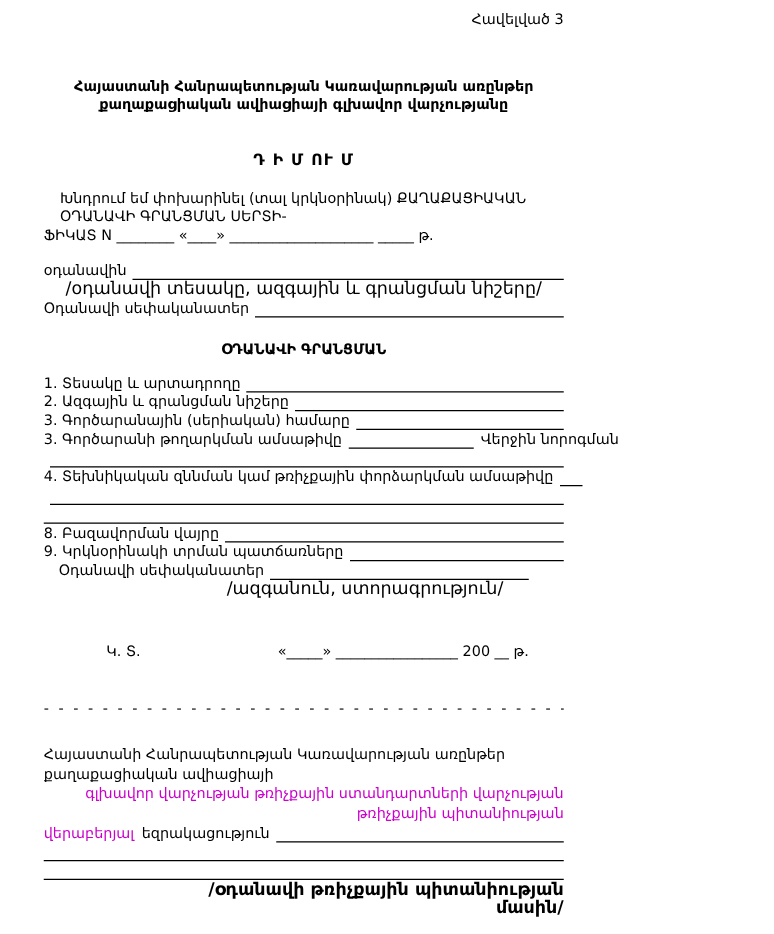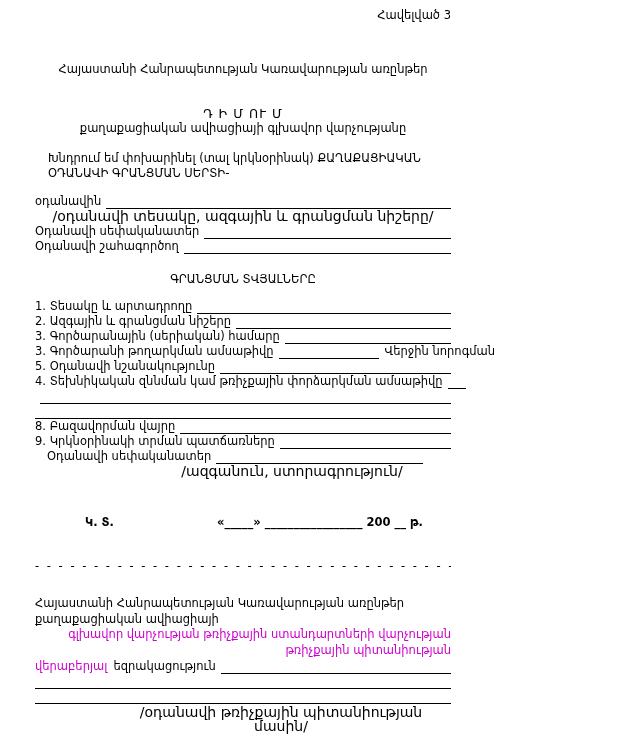"Հայաստանի Հանրապետության Կառավարության առընթեր" .bold { font-weight: normal -> bold }
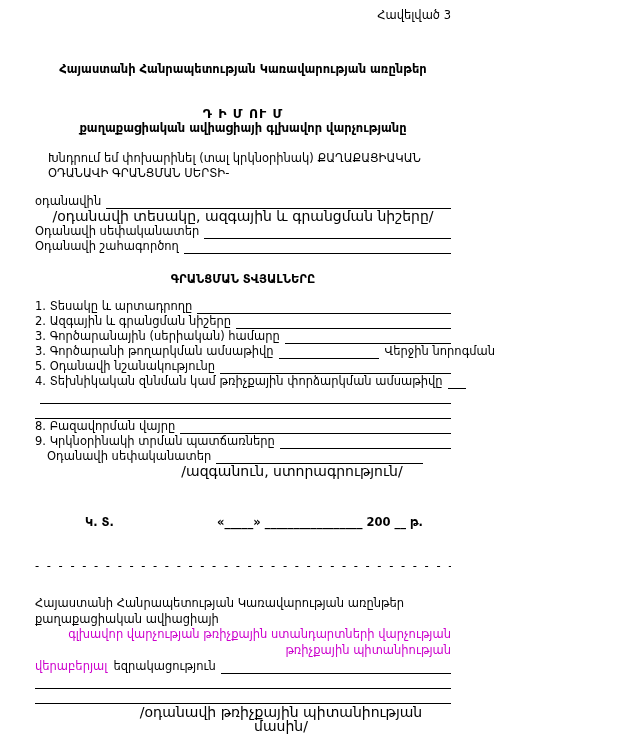"Դ Ի Մ ՈՒ Մ" div.center { order: before "քաղաքացիական ավիացիայի գլխավոր" -> after "քաղաքացիական ավիացիայի գլխավոր" }
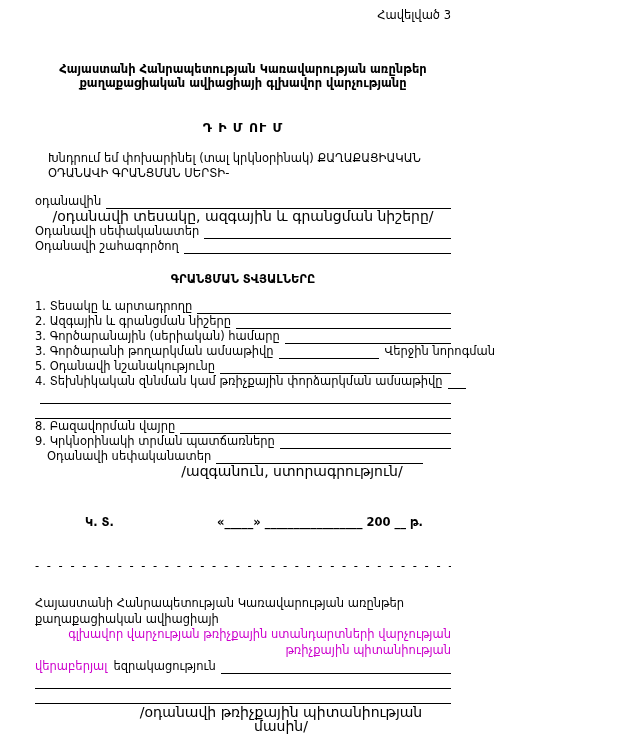"ՖԻԿԱՏ N ________ «____»" div { html: none -> <div>ՖԻԿԱՏ N ________ «____» ____________________ _____ թ.</div> }
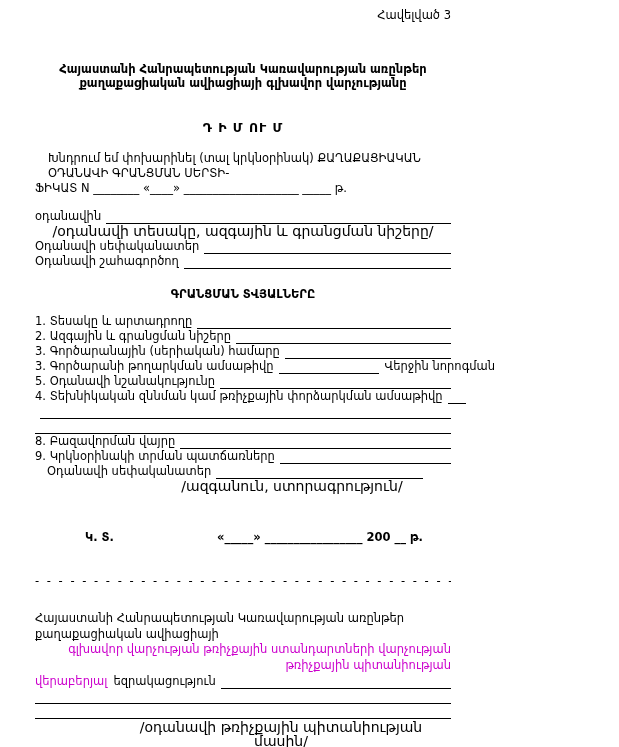"Օդանավի շահագործող" div.row { html: <div> <span>Օդանավի շահագործող</span> <span></span> </div> -> none }
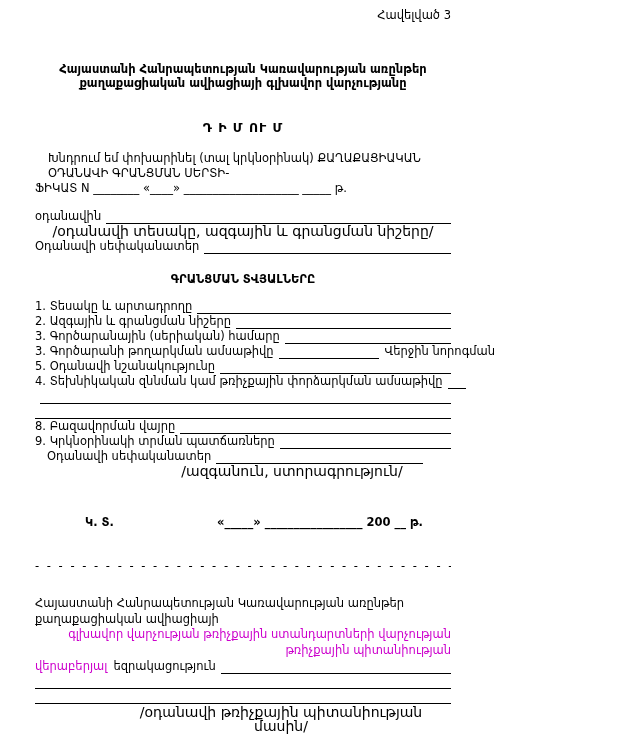"ԳՐԱՆՑՄԱՆ ՏՎՅԱԼՆԵՐԸ" div.center { text: ԳՐԱՆՑՄԱՆ ՏՎՅԱԼՆԵՐԸ -> ՕԴԱՆԱՎԻ ԳՐԱՆՑՄԱՆ }
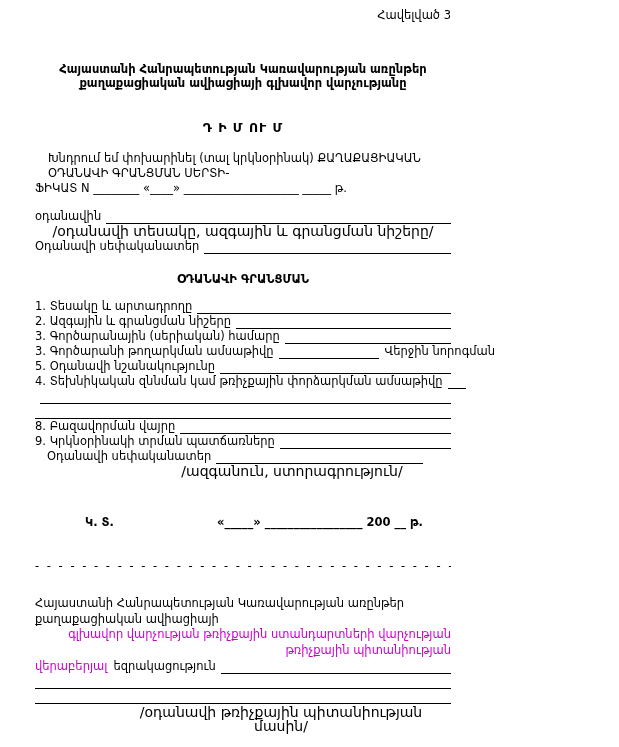"5. Օդանավի նշանակությունը" span.lbl { html: <span>5. Օդանավի նշանակությունը</span> -> none }
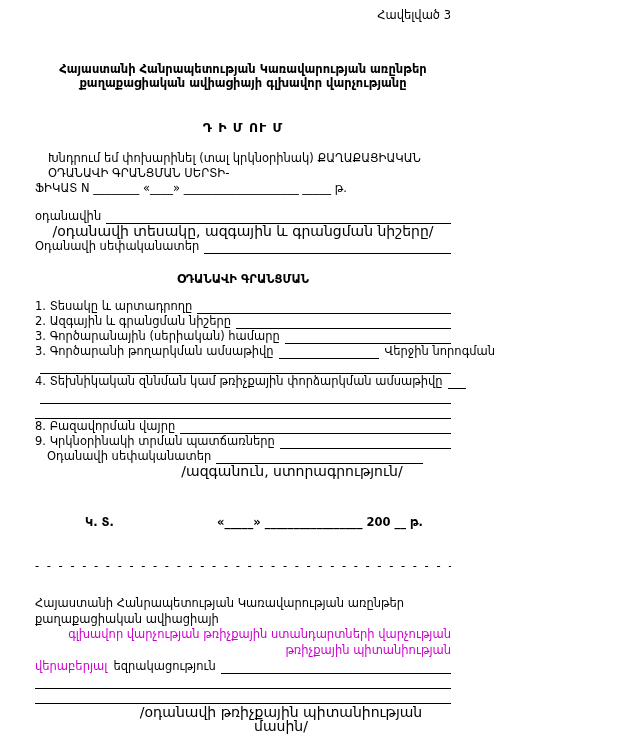"Կ. Տ." .stamp-row { align-items: center -> flex-start; font-weight: bold -> none }
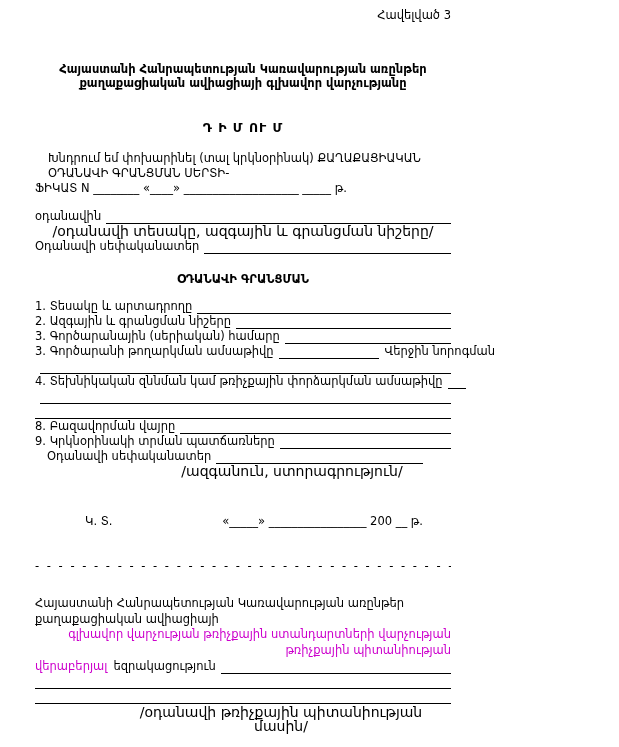"/օդանավի թռիչքային պիտանիության մասին/" .concl-hint { font-weight: none -> bold; text-align: center -> right }
